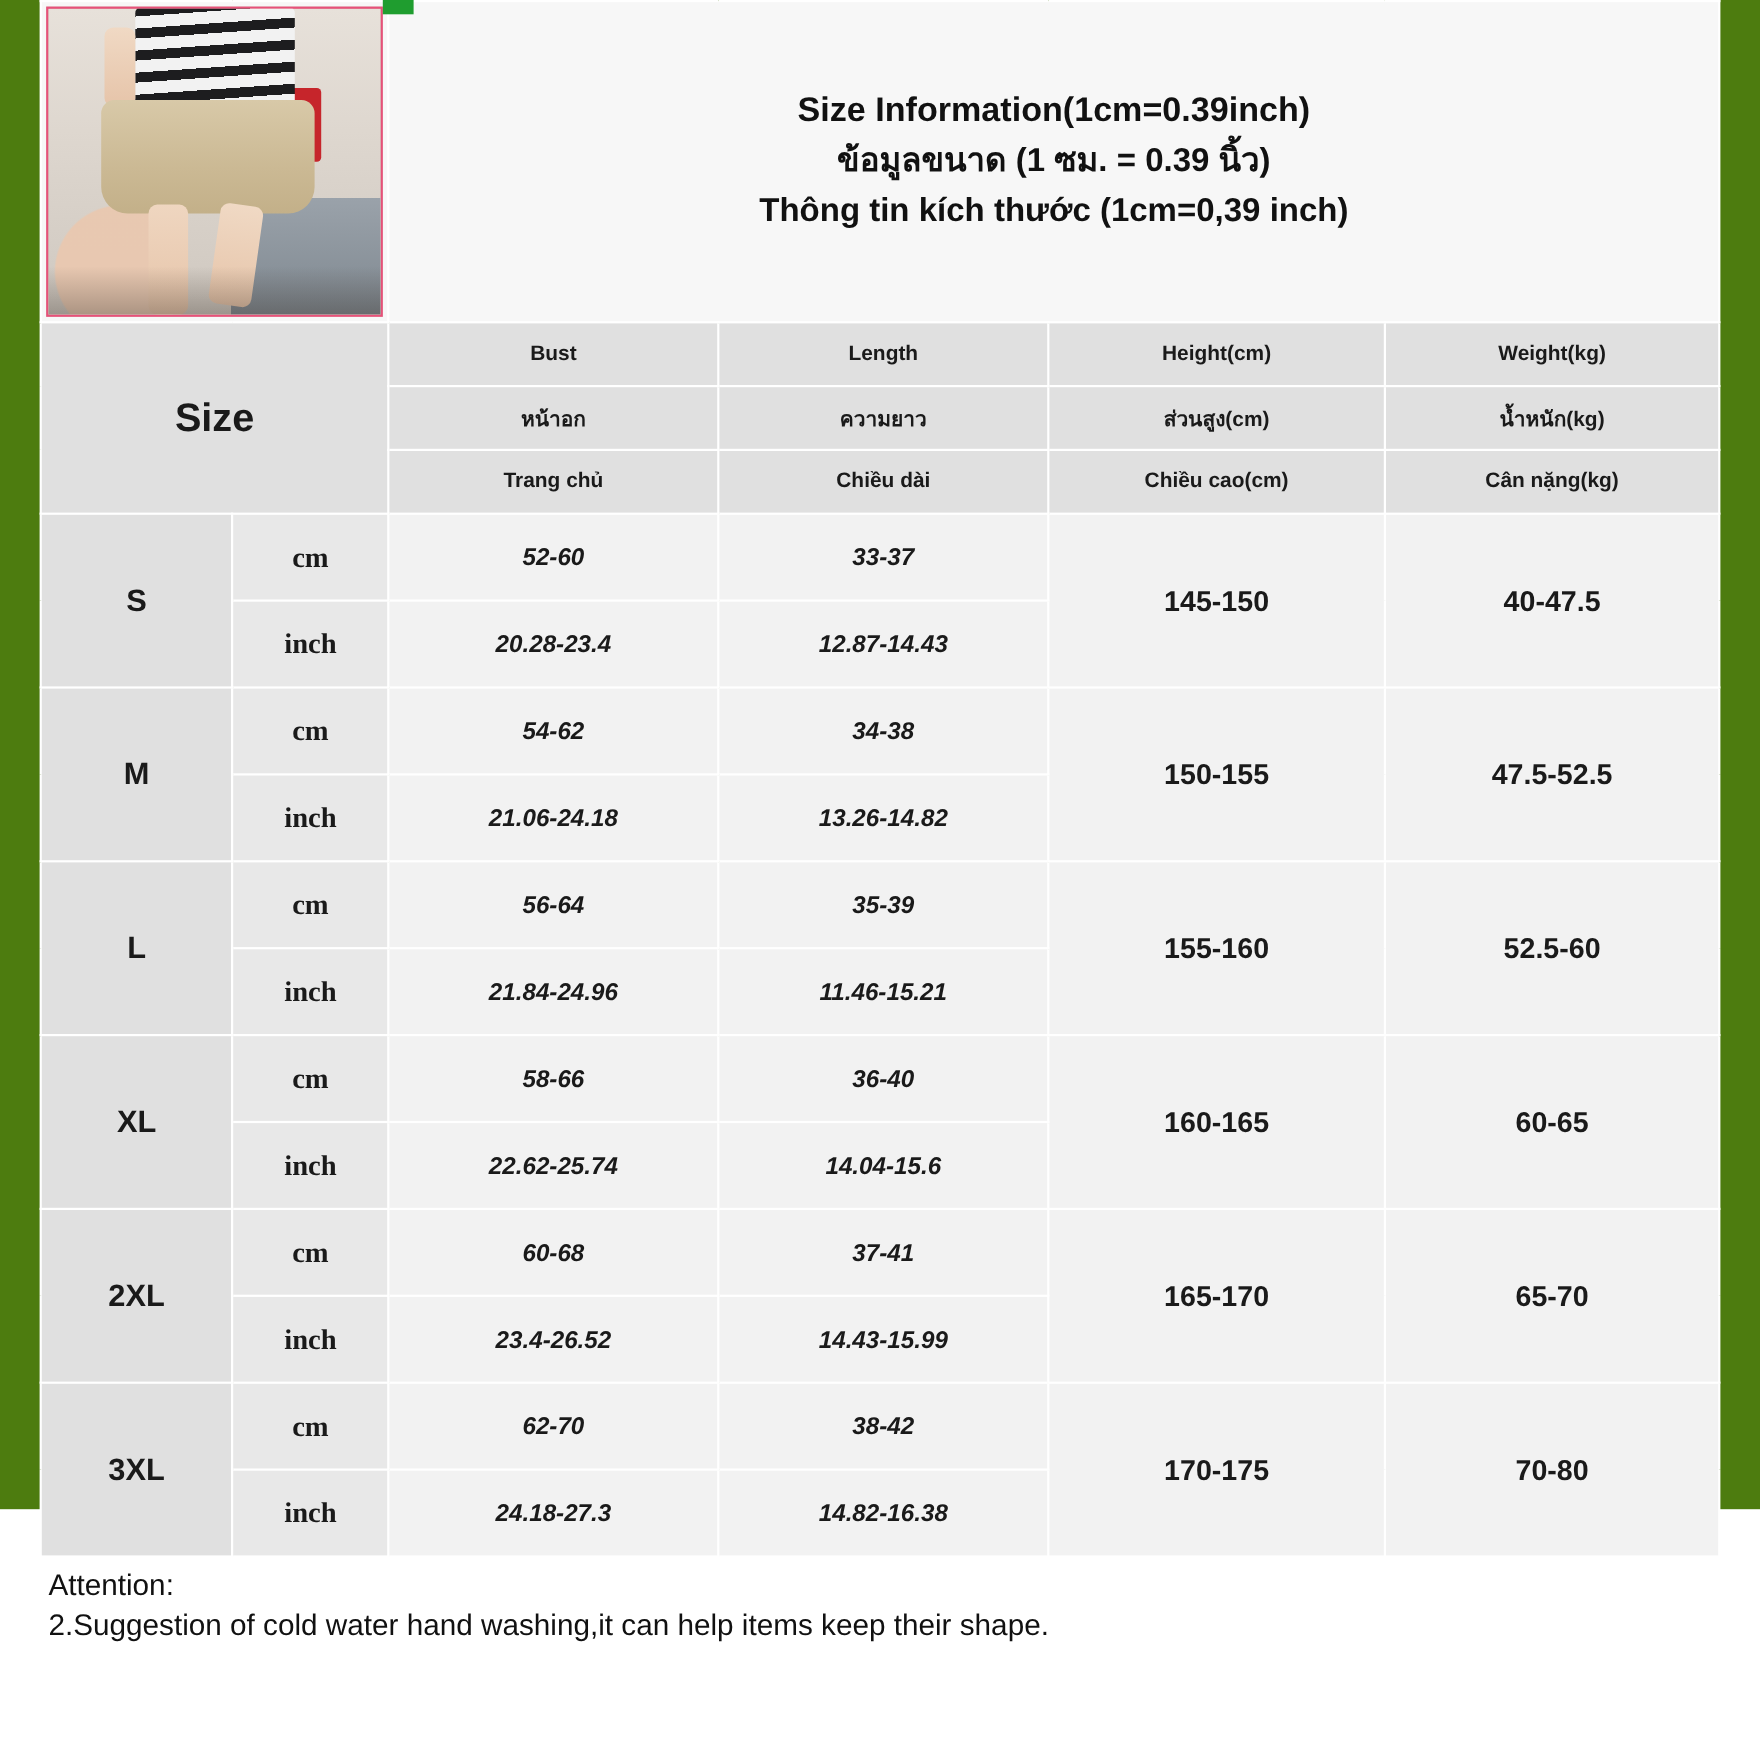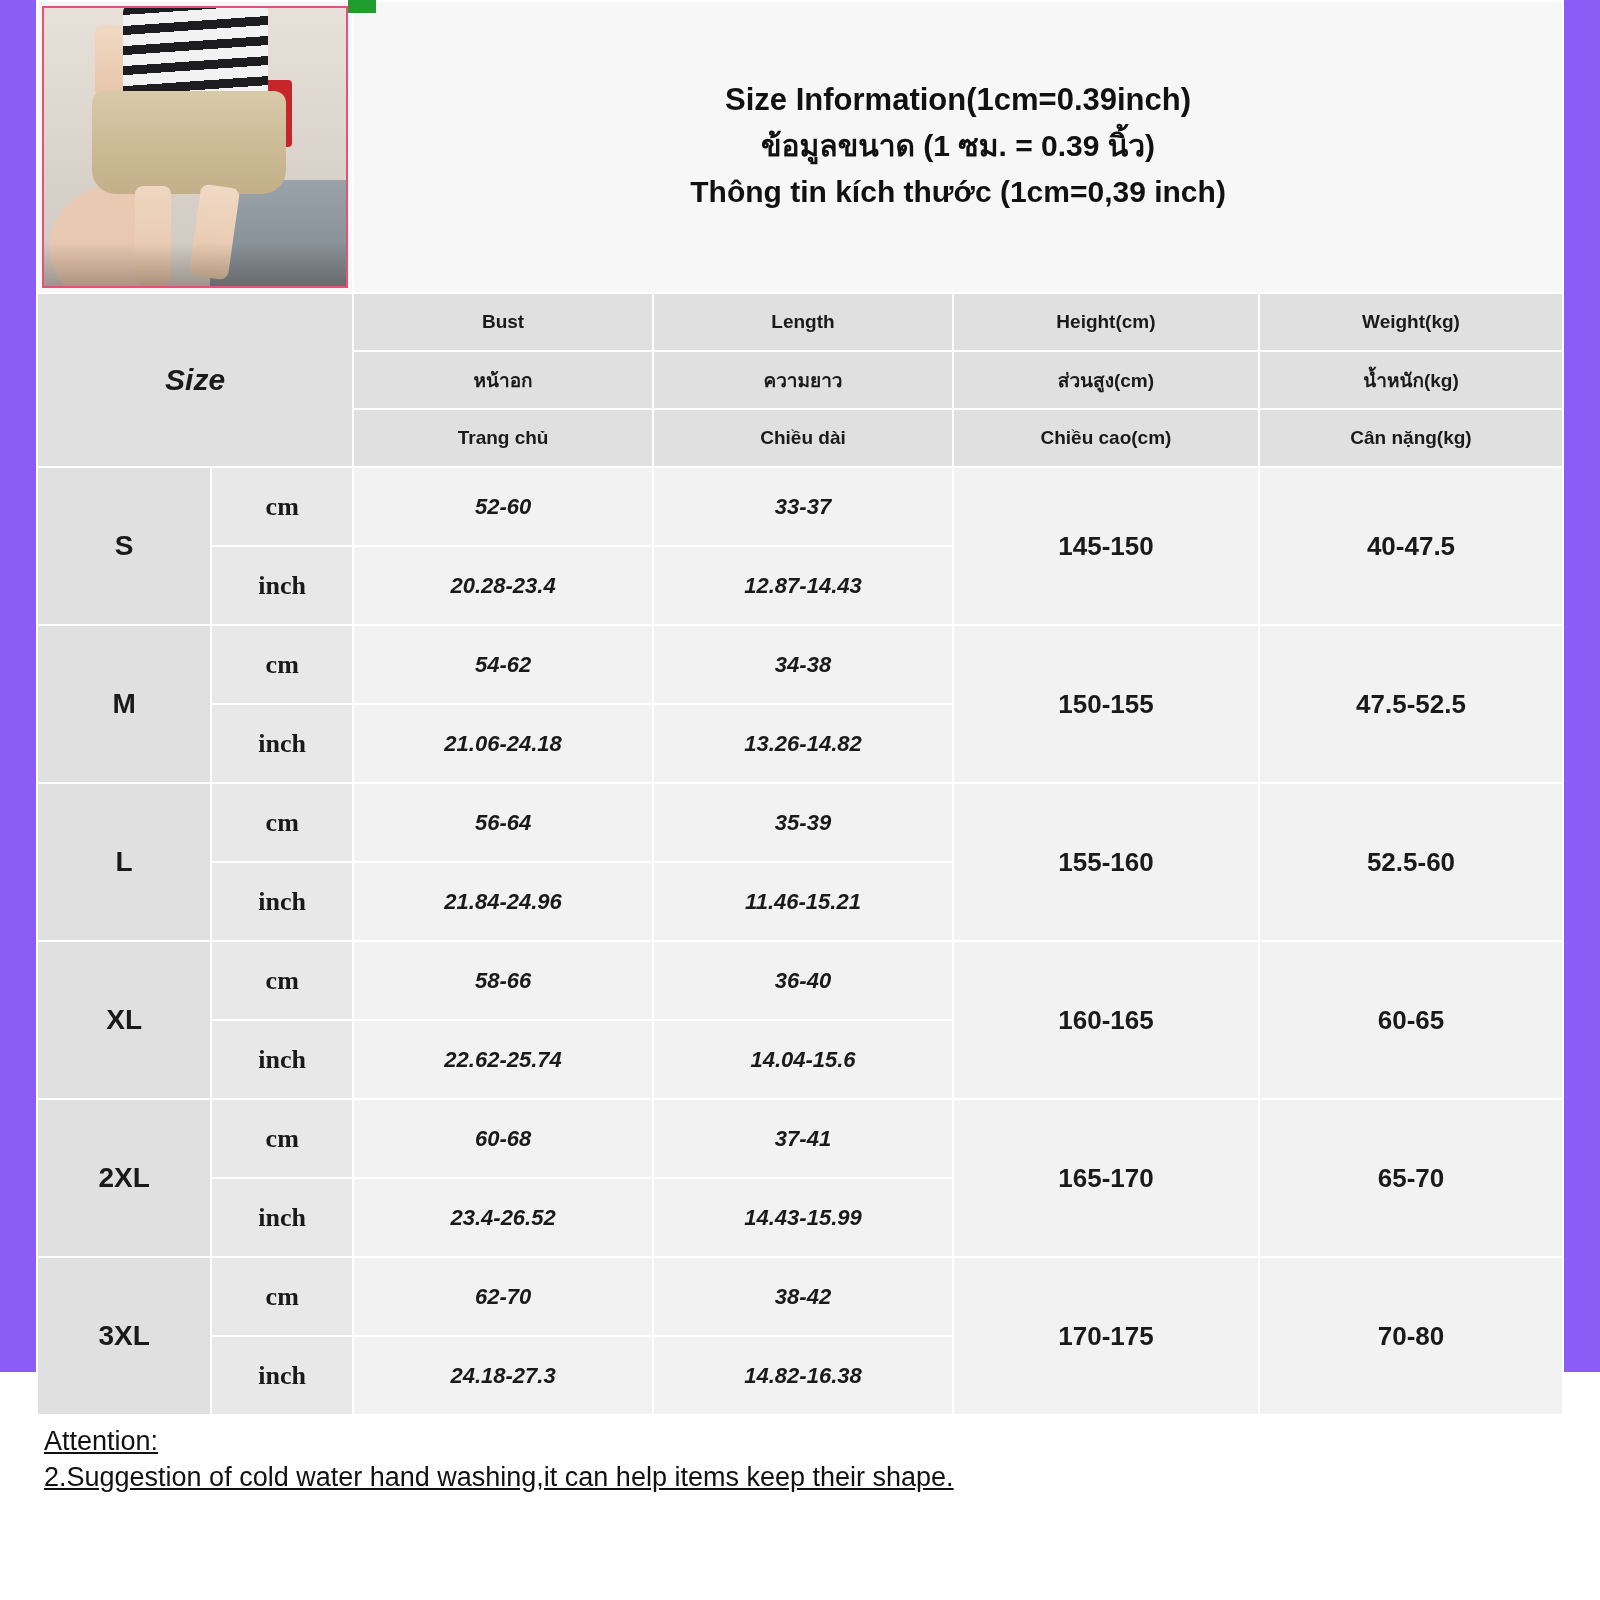"Size Information(1cm=0.39inch)" .page { background: #8b5cf6 -> #4d7c0f }
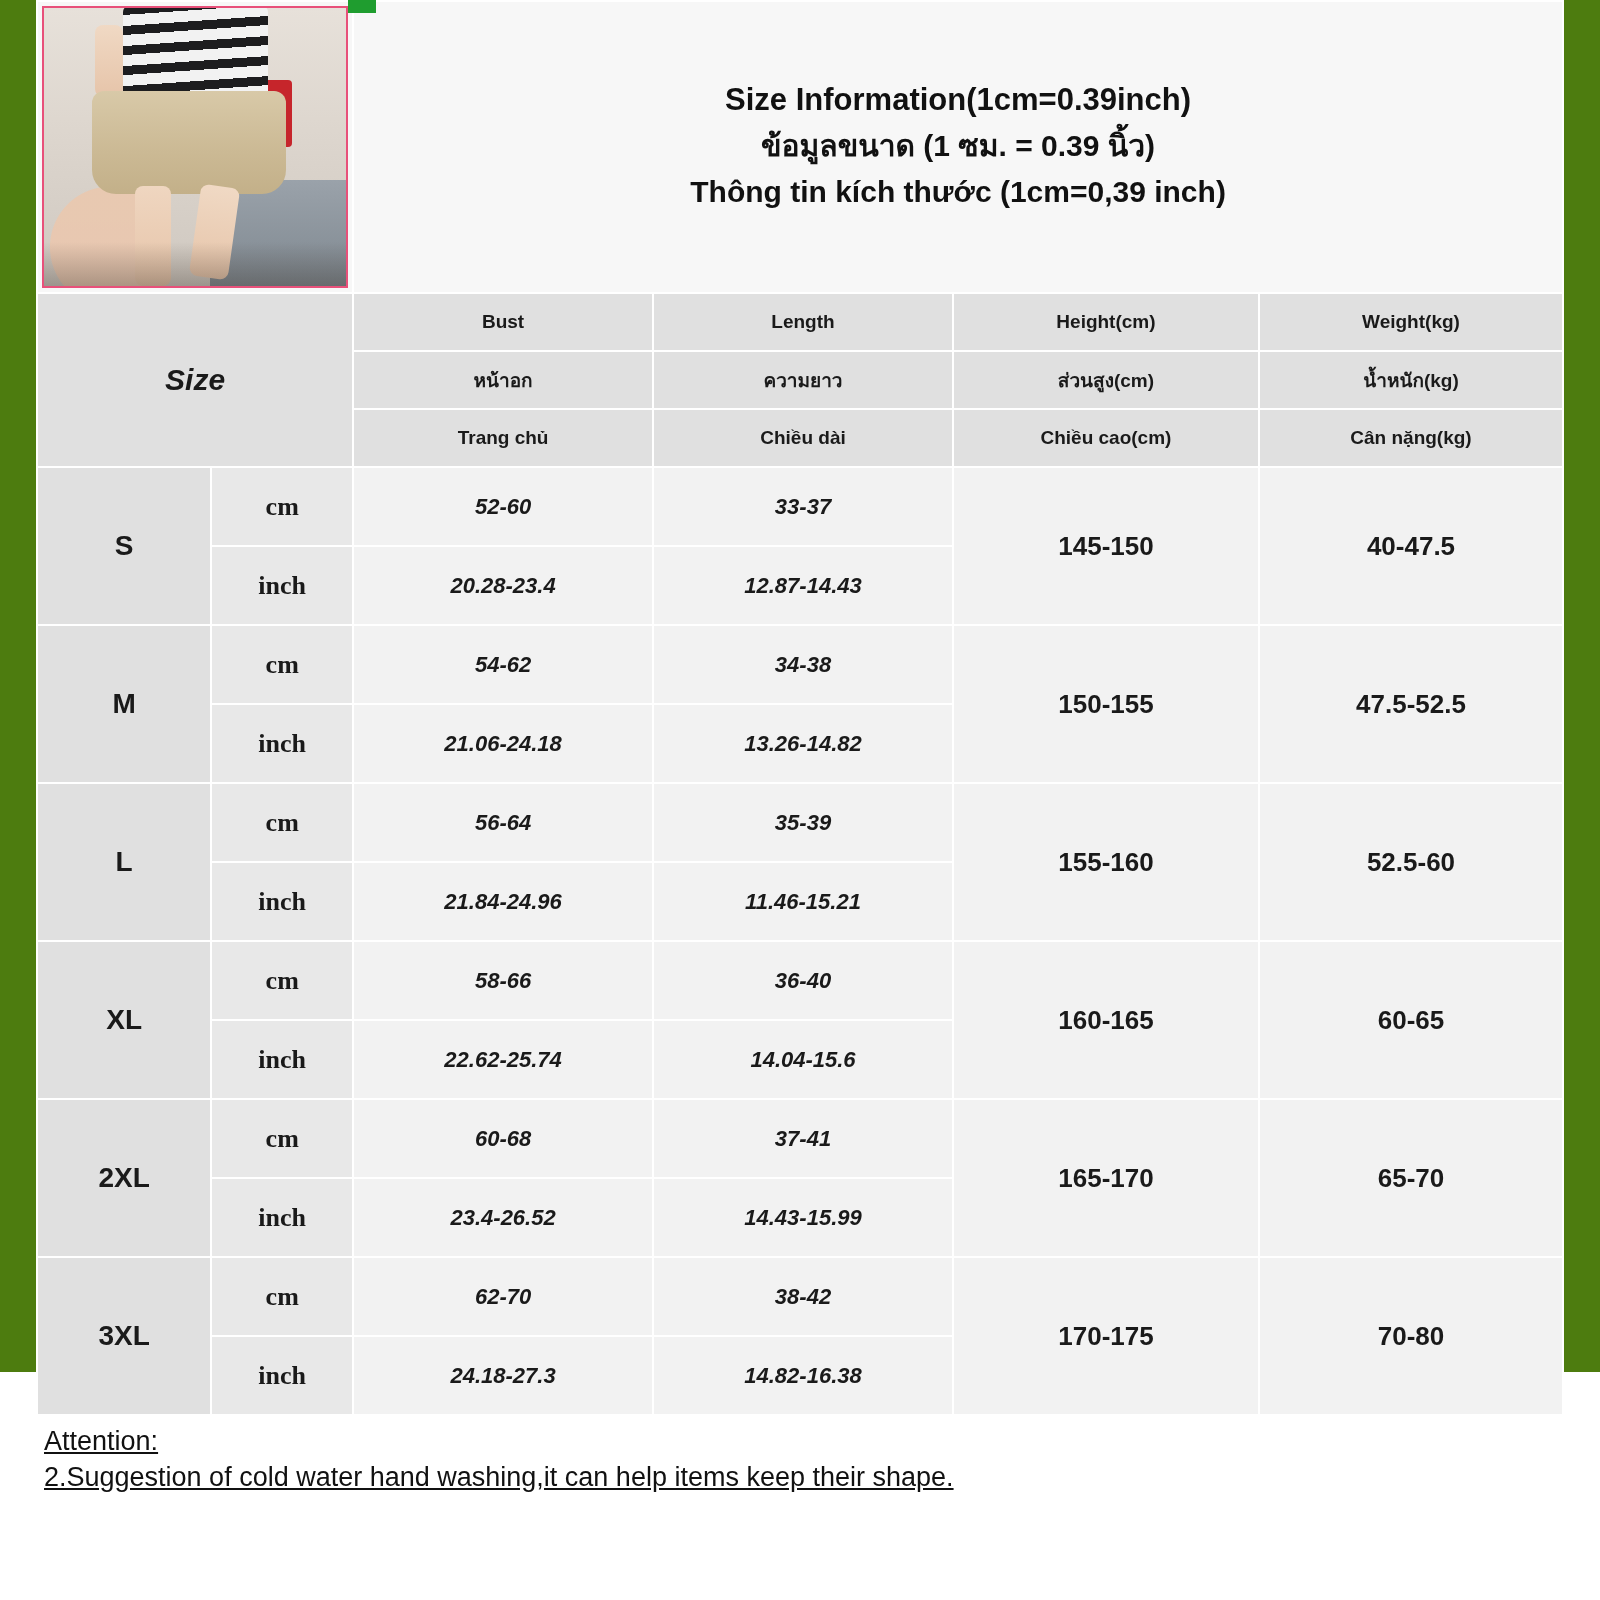"Size" .hdr-size { font-size: 30px -> 36px; font-style: italic -> none }
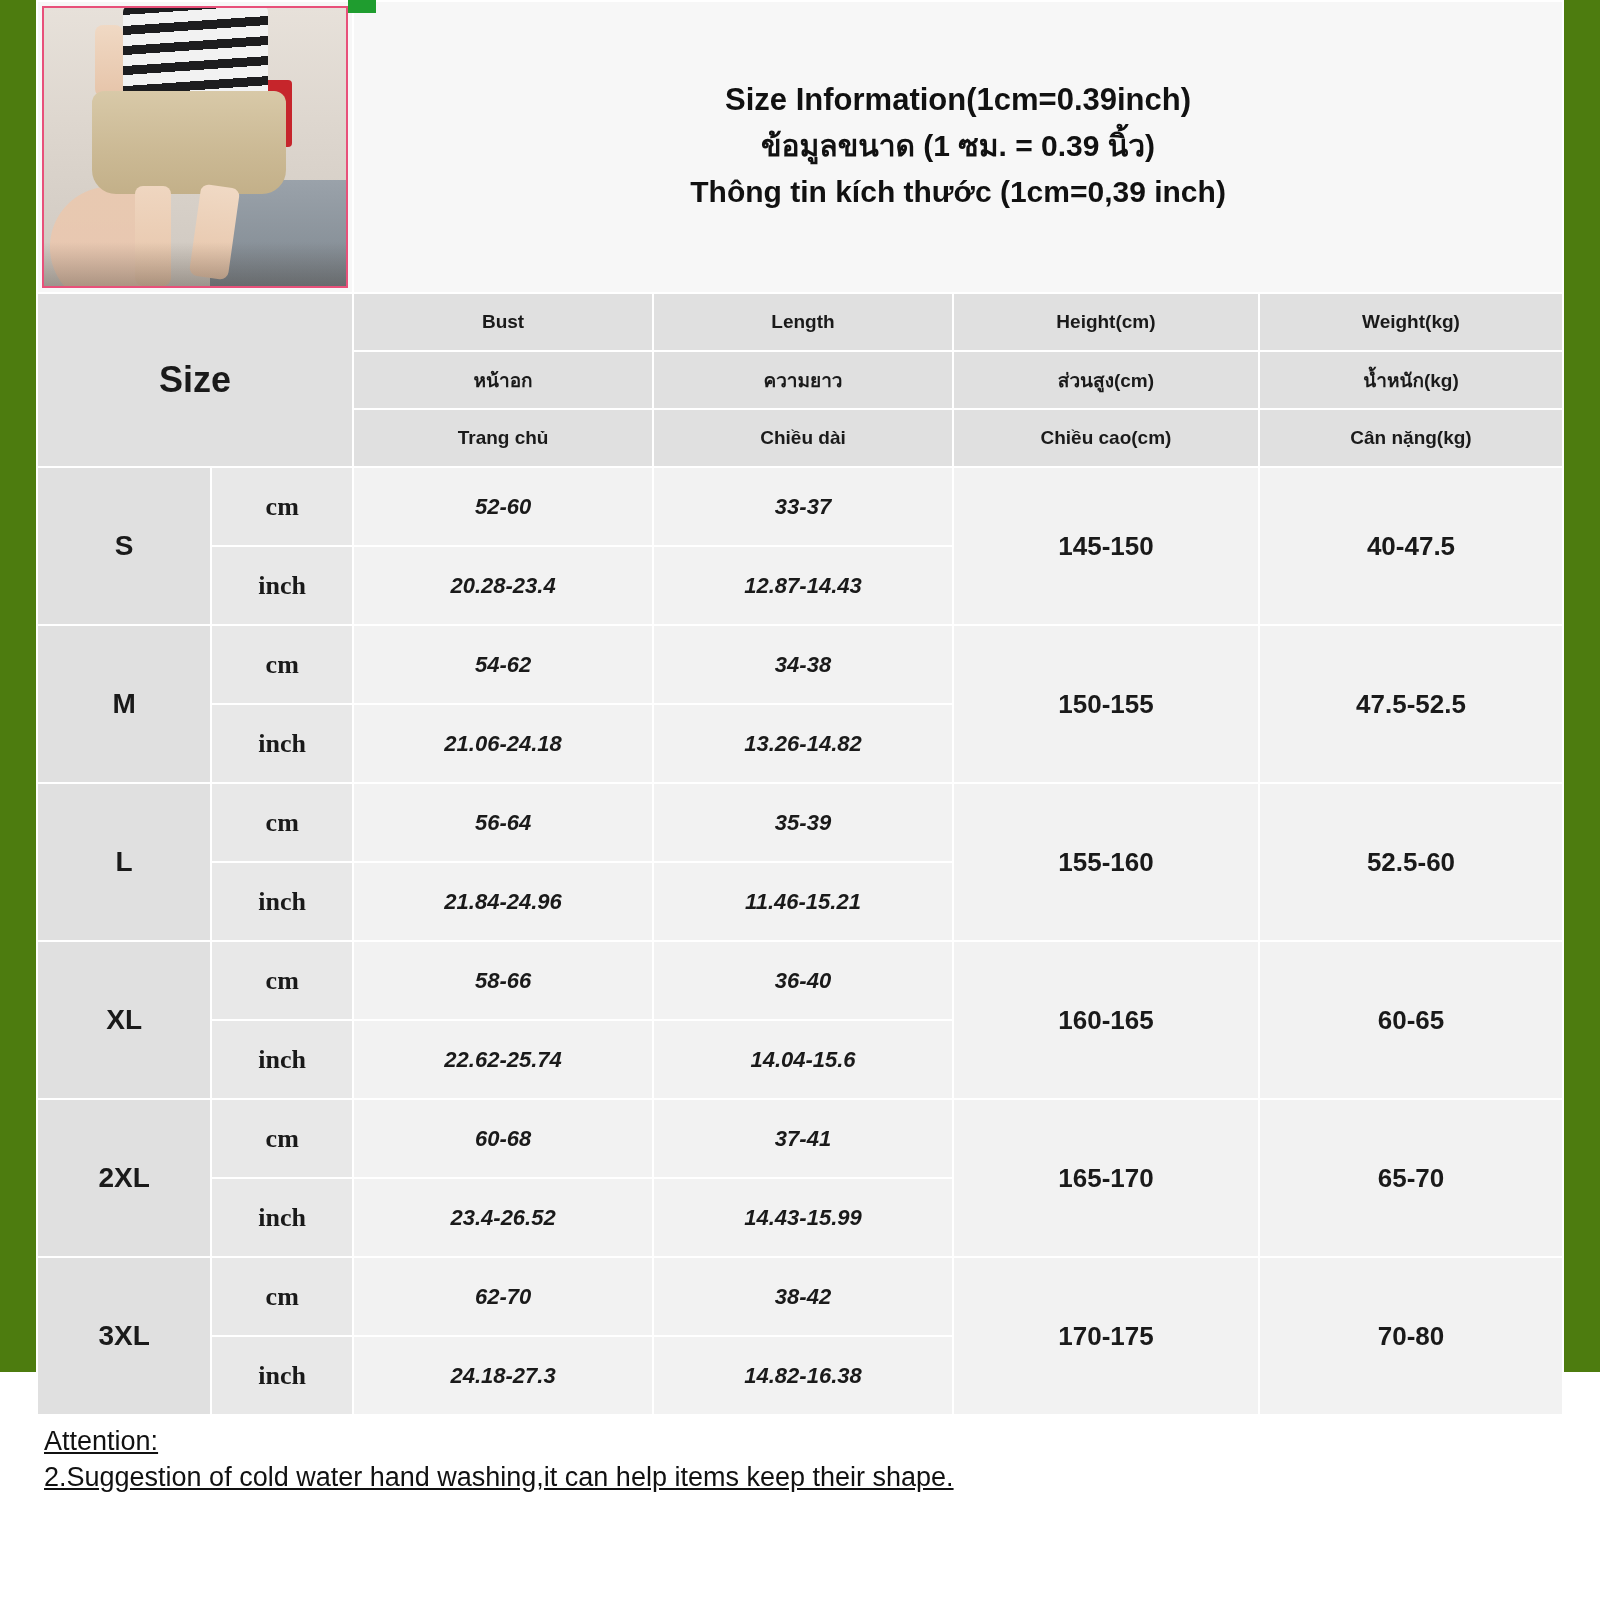"Attention:" .attention div { text-decoration: underline -> none }
